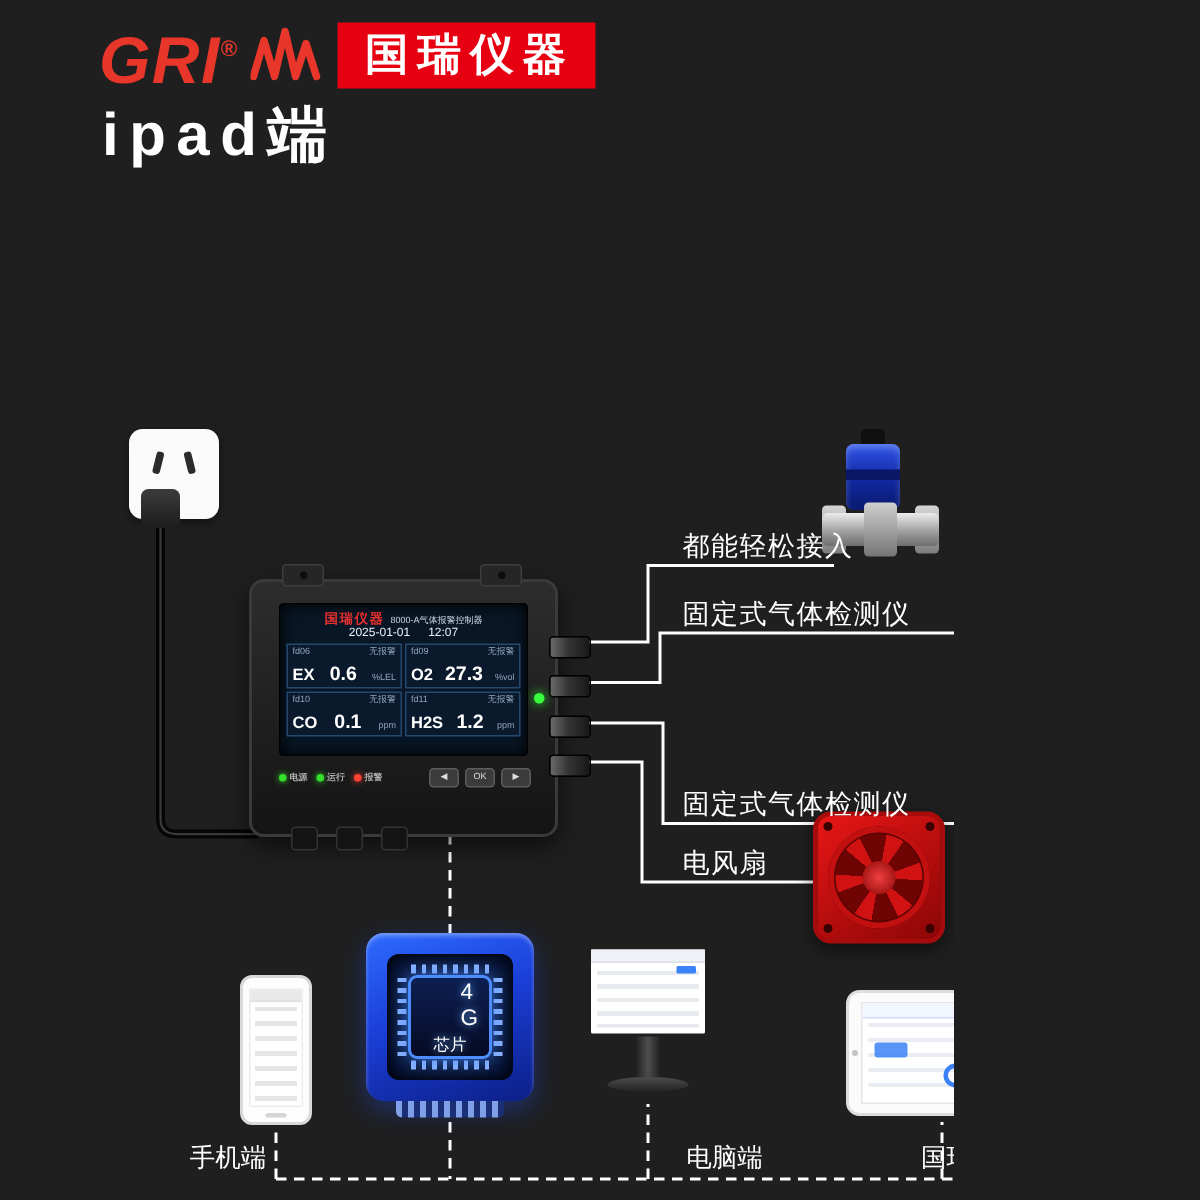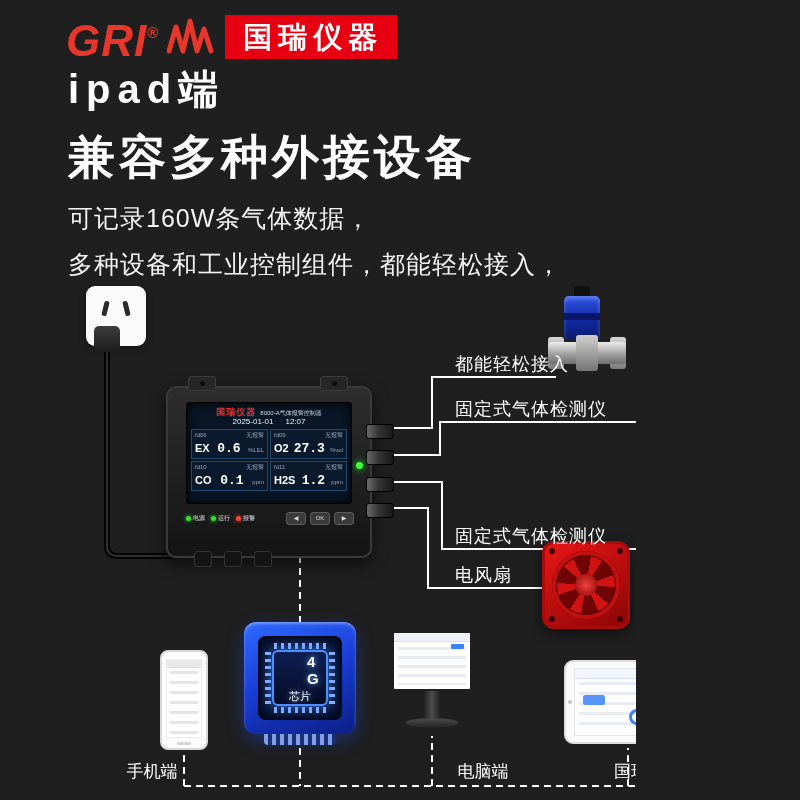"兼容多种外接设备" div.title2 { html: <div>兼容多种外接设备</div> -> none }
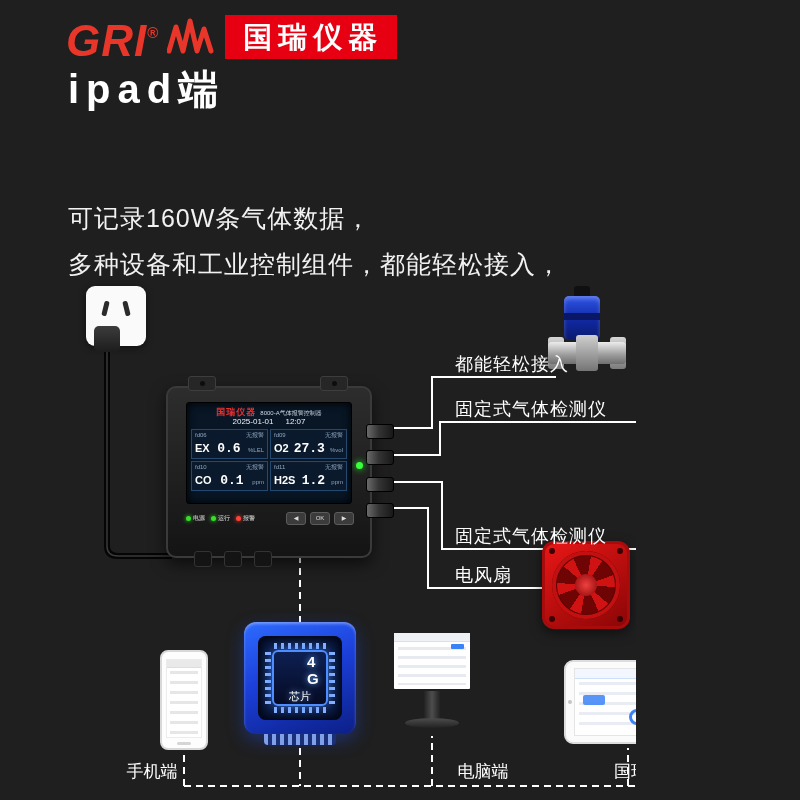"可记录160W条气体数据，" div.sub1 { html: <div>可记录160W条气体数据，</div> -> none }
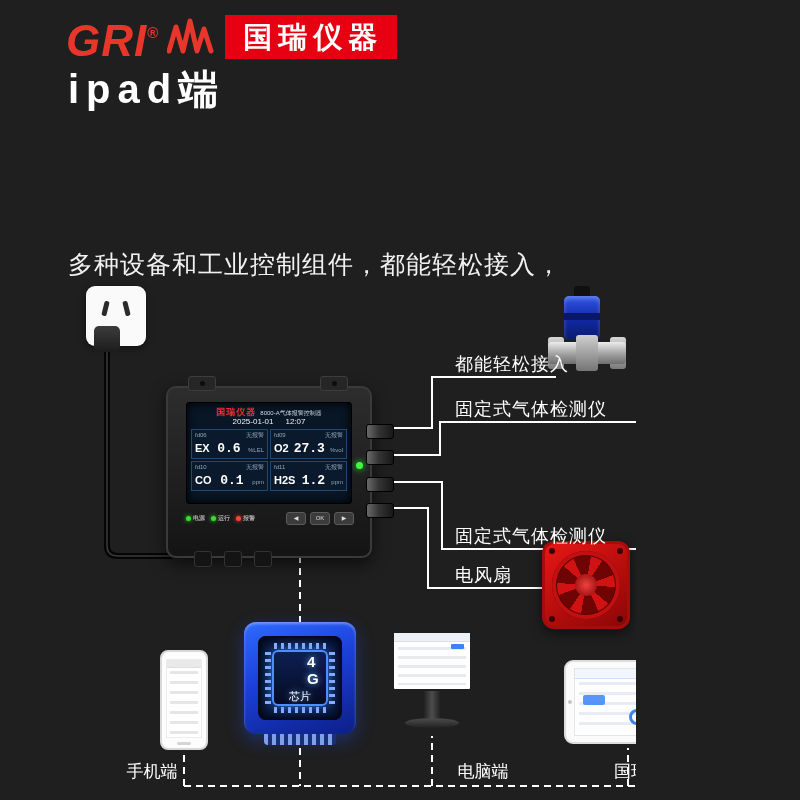"多种设备和工业控制组件，都能轻松接入，" div.sub2 { html: <div>多种设备和工业控制组件，都能轻松接入，</div> -> none }
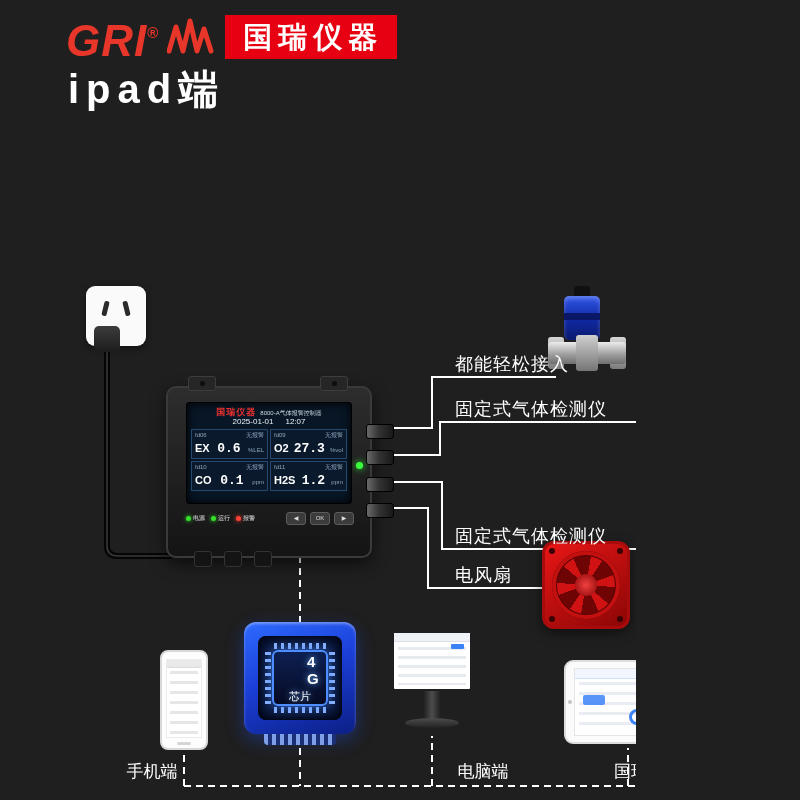"0.6" .val { font-family: Liberation Mono, monospace -> none }
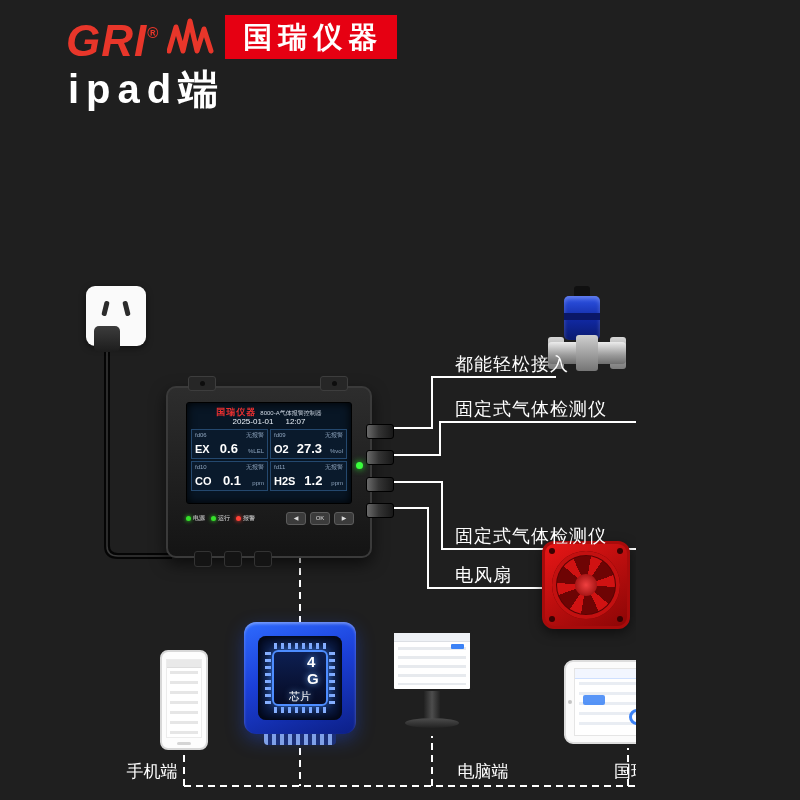"4 G" .chip-4g { font-weight: bold -> normal }
